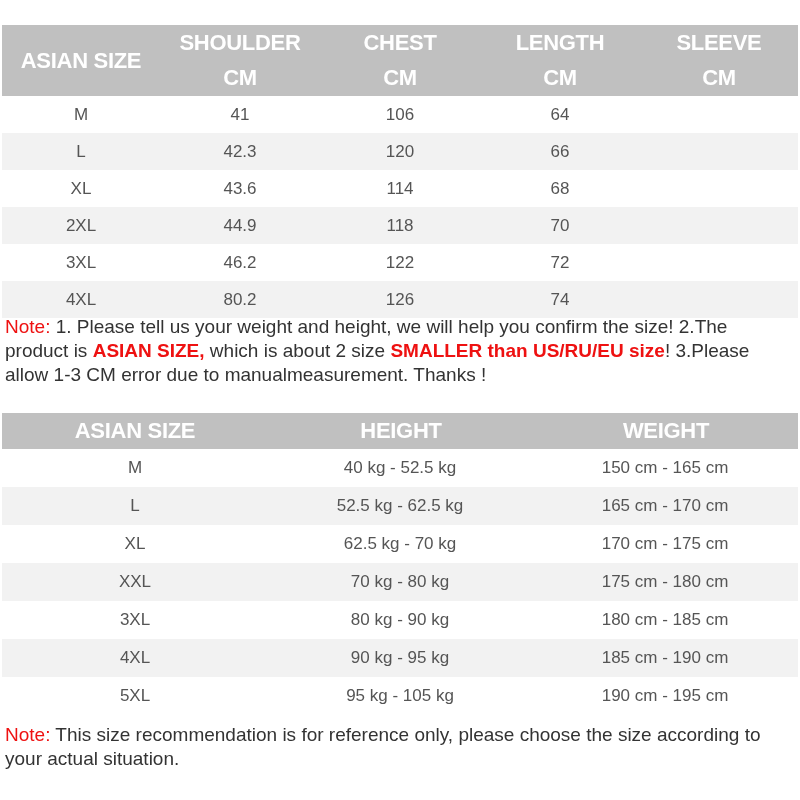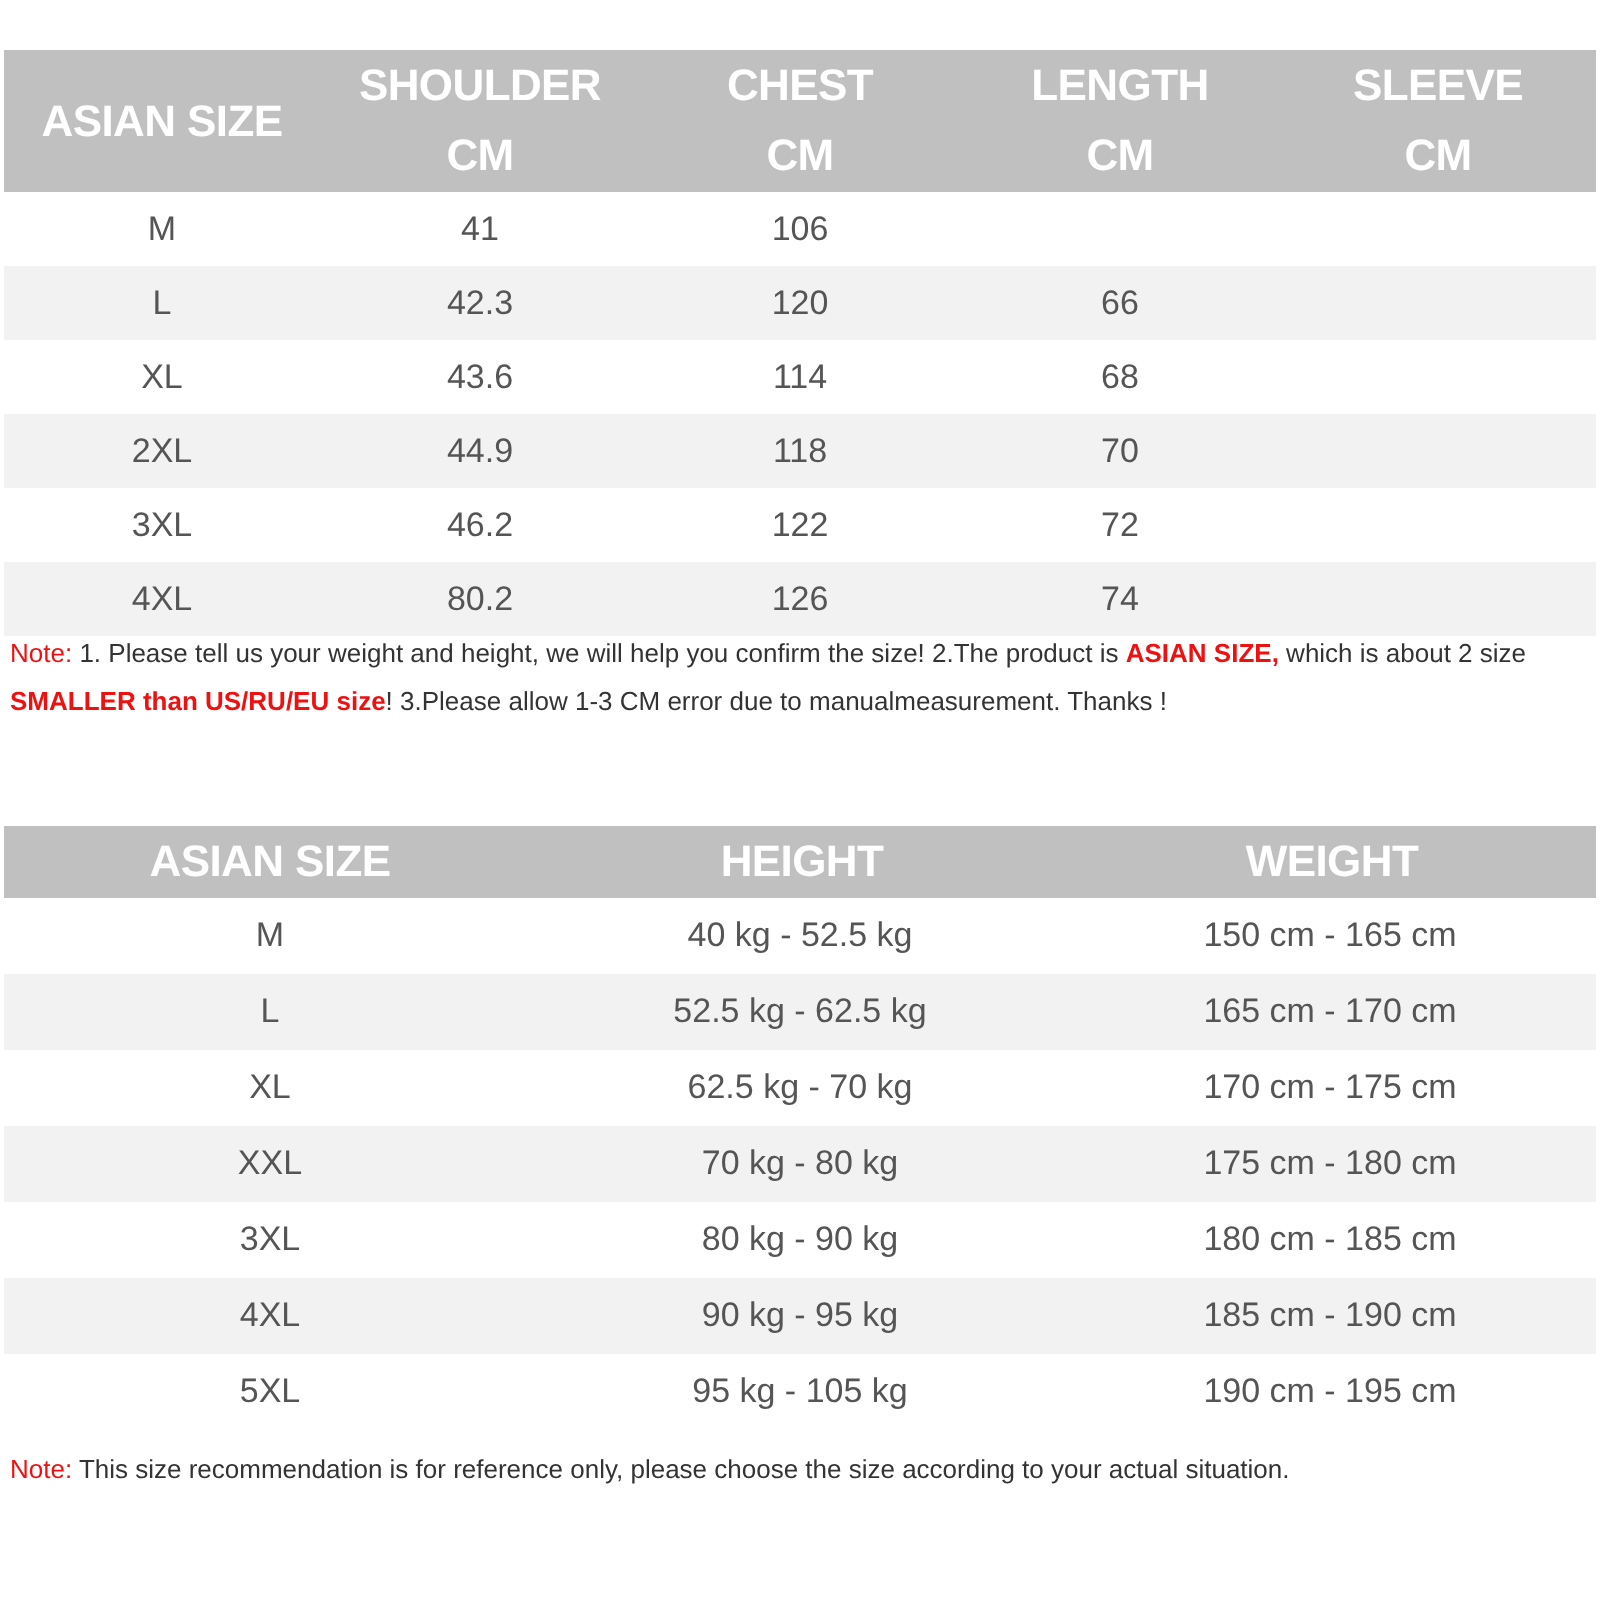"64" div.cell { html: none -> <div>64</div> }
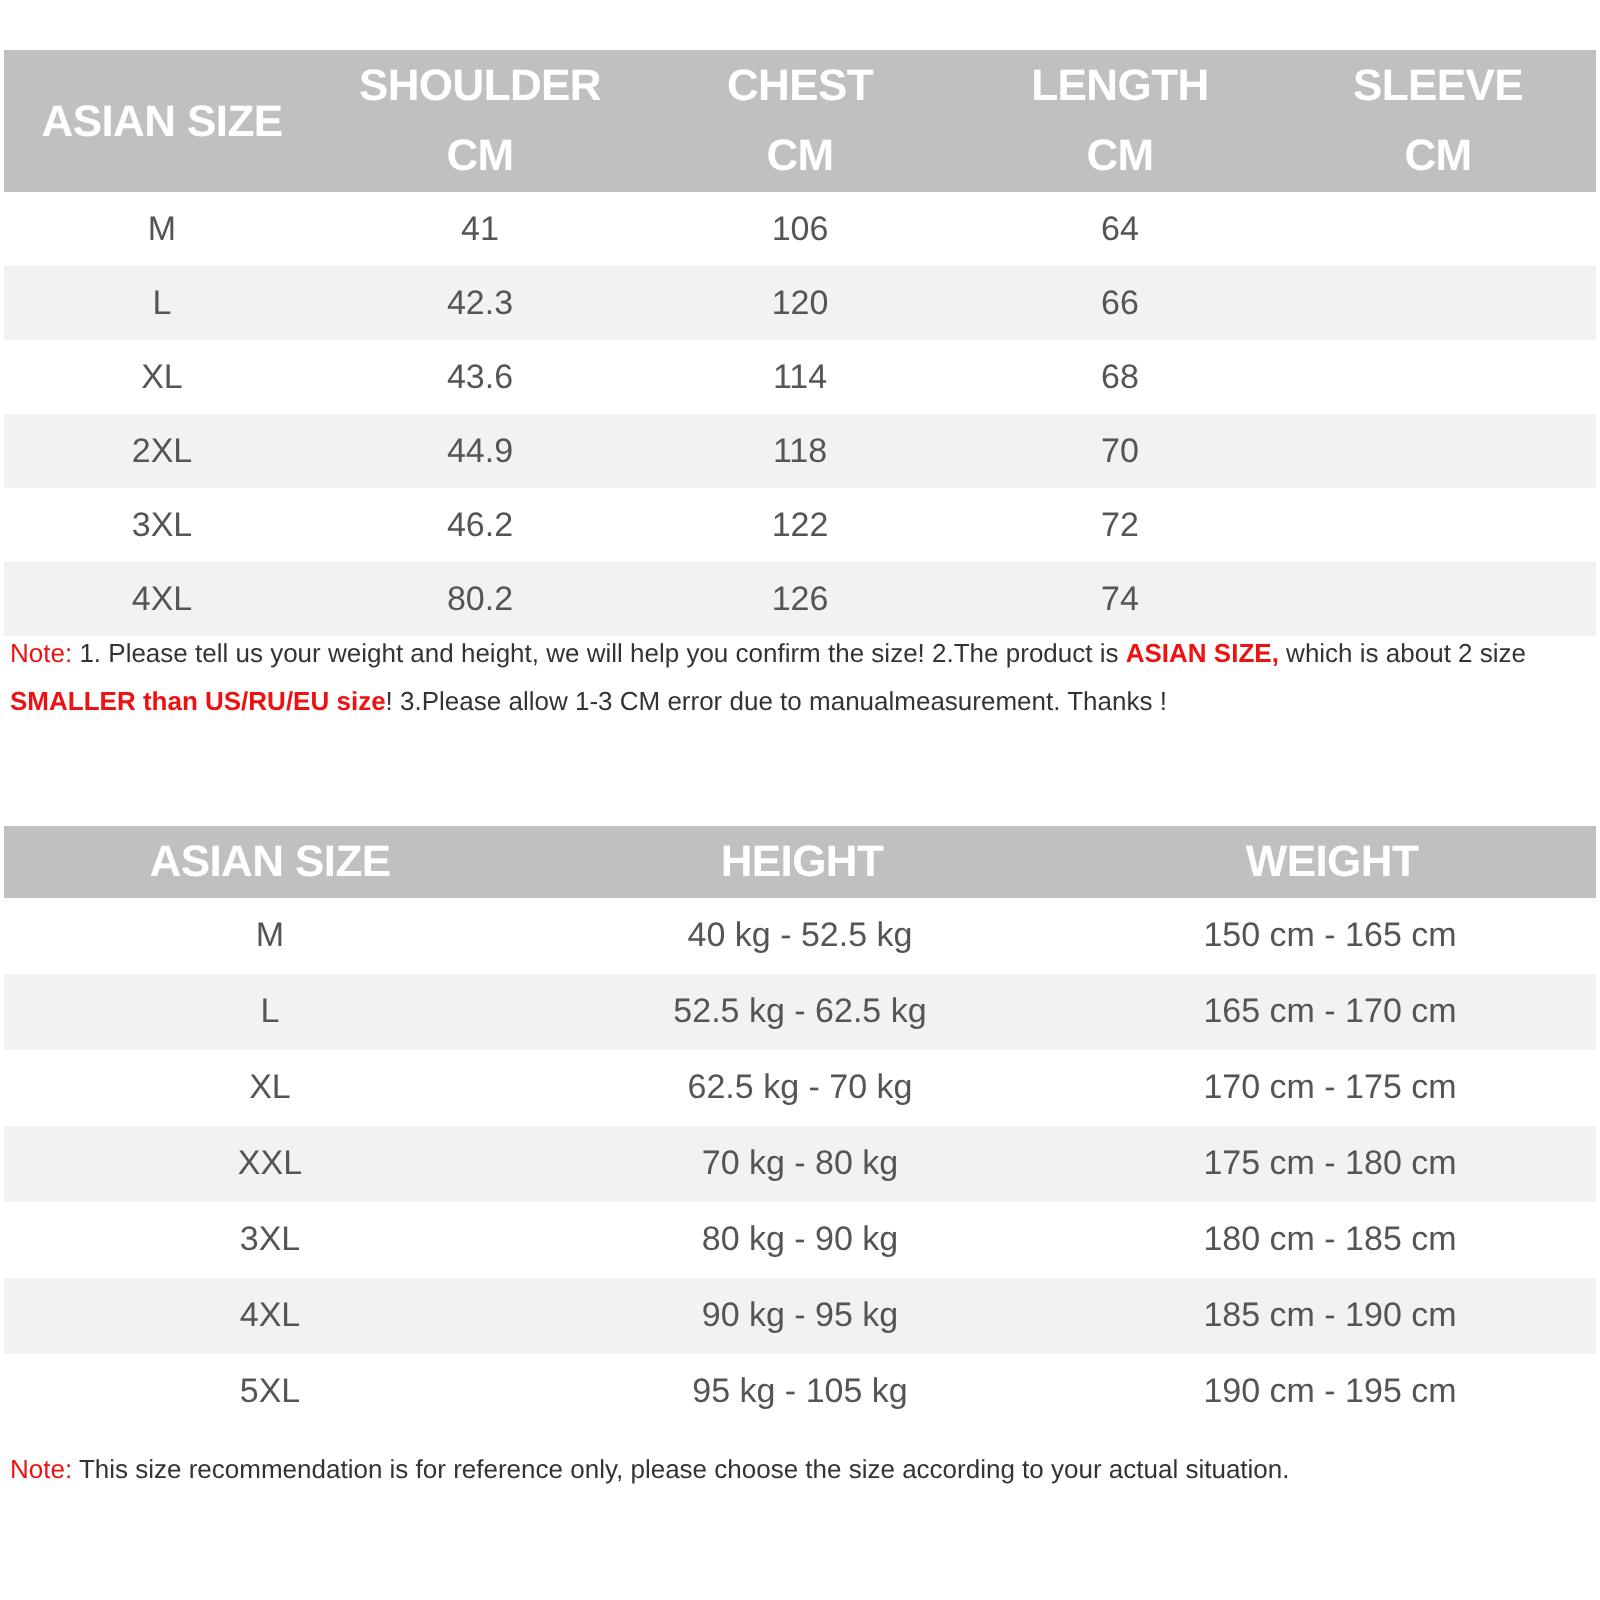"Note: 1. Please tell us" .note { font-size: 13px -> 19px }
